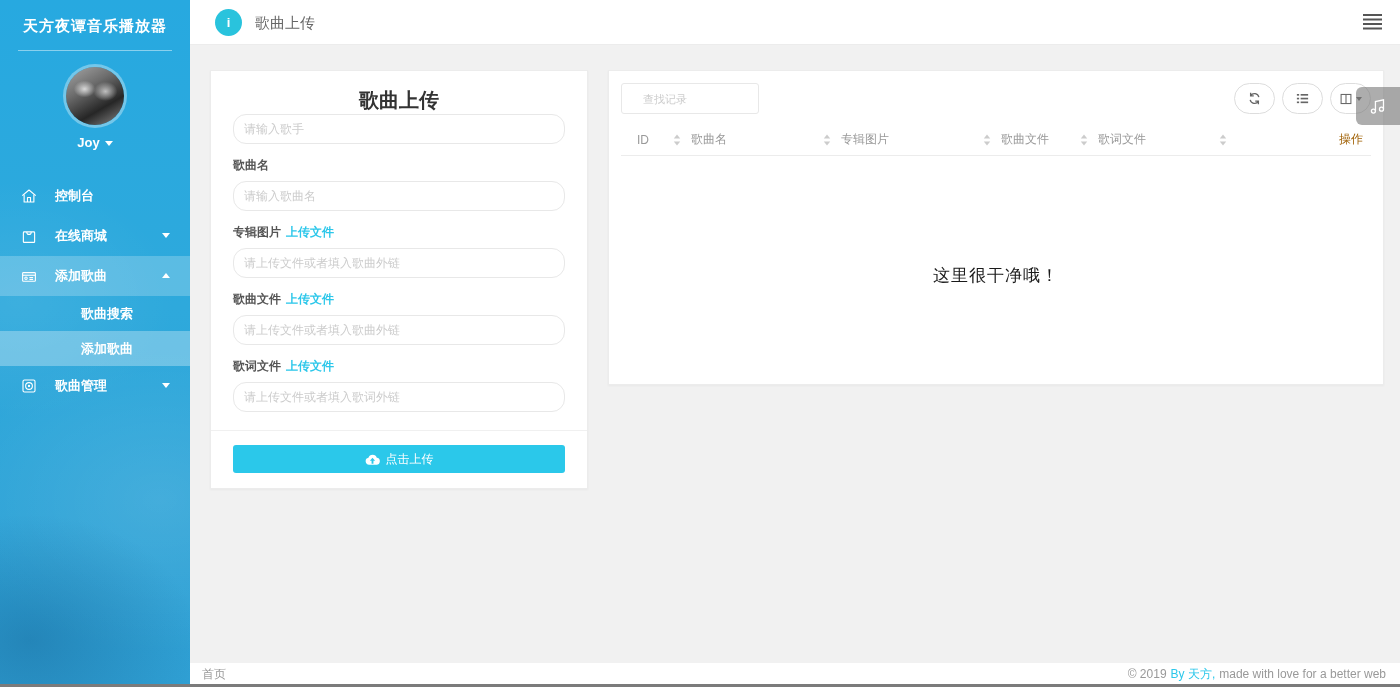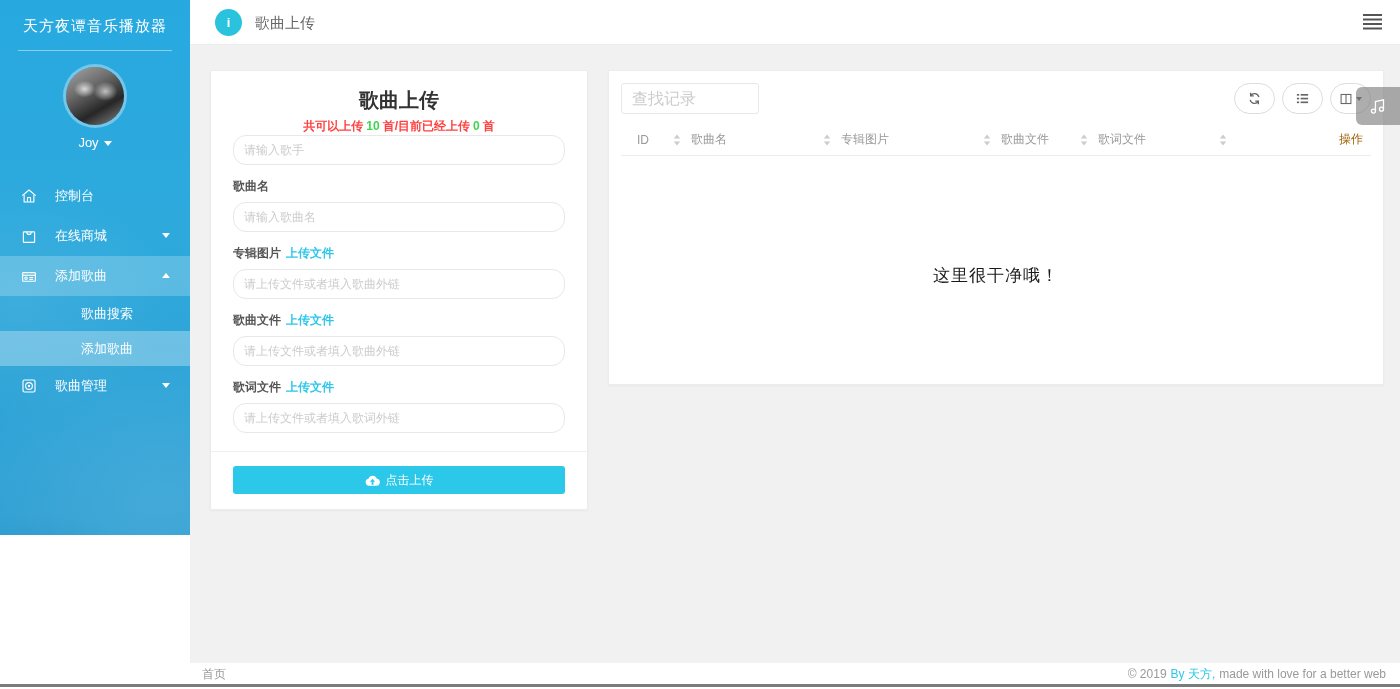"天方夜谭音乐播放器" .sidebar { font-weight: none -> bold; height: 535px -> 684px }
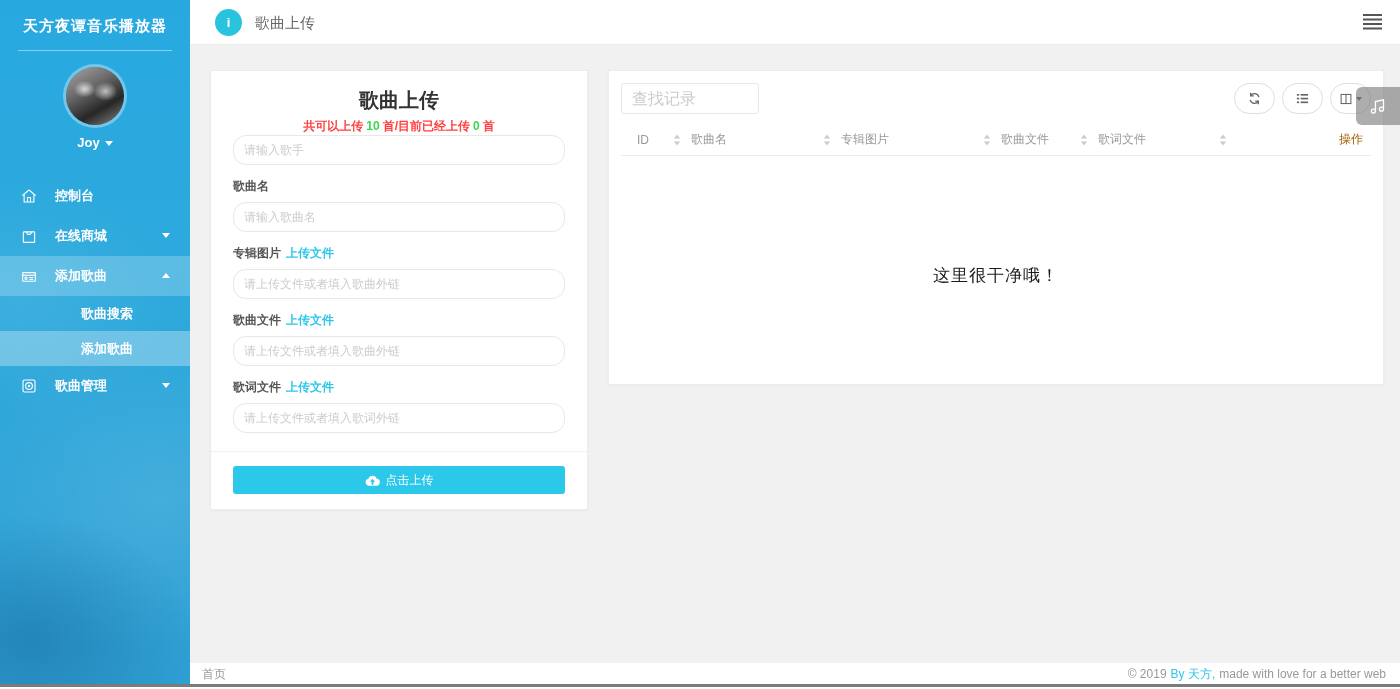"查找记录" .search-input { font-size: 16px -> 11px; padding: 0 10px -> 0 21px }
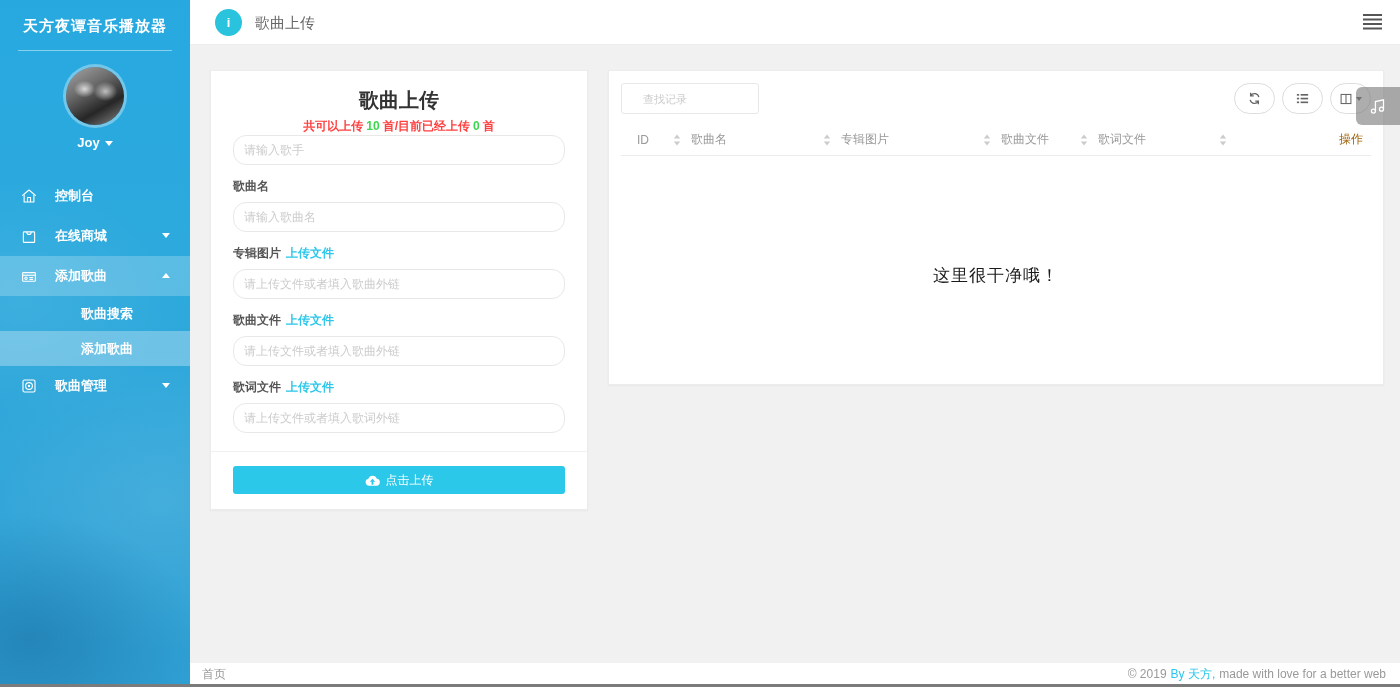"共可以上传 10 首/目前已经上传 0 首" div.form-quota { html: <div> <span>共可以上传</span><span>10</span><span>首/目前已经上传</span><span>0</span><span>首</span> </div> -> none }
